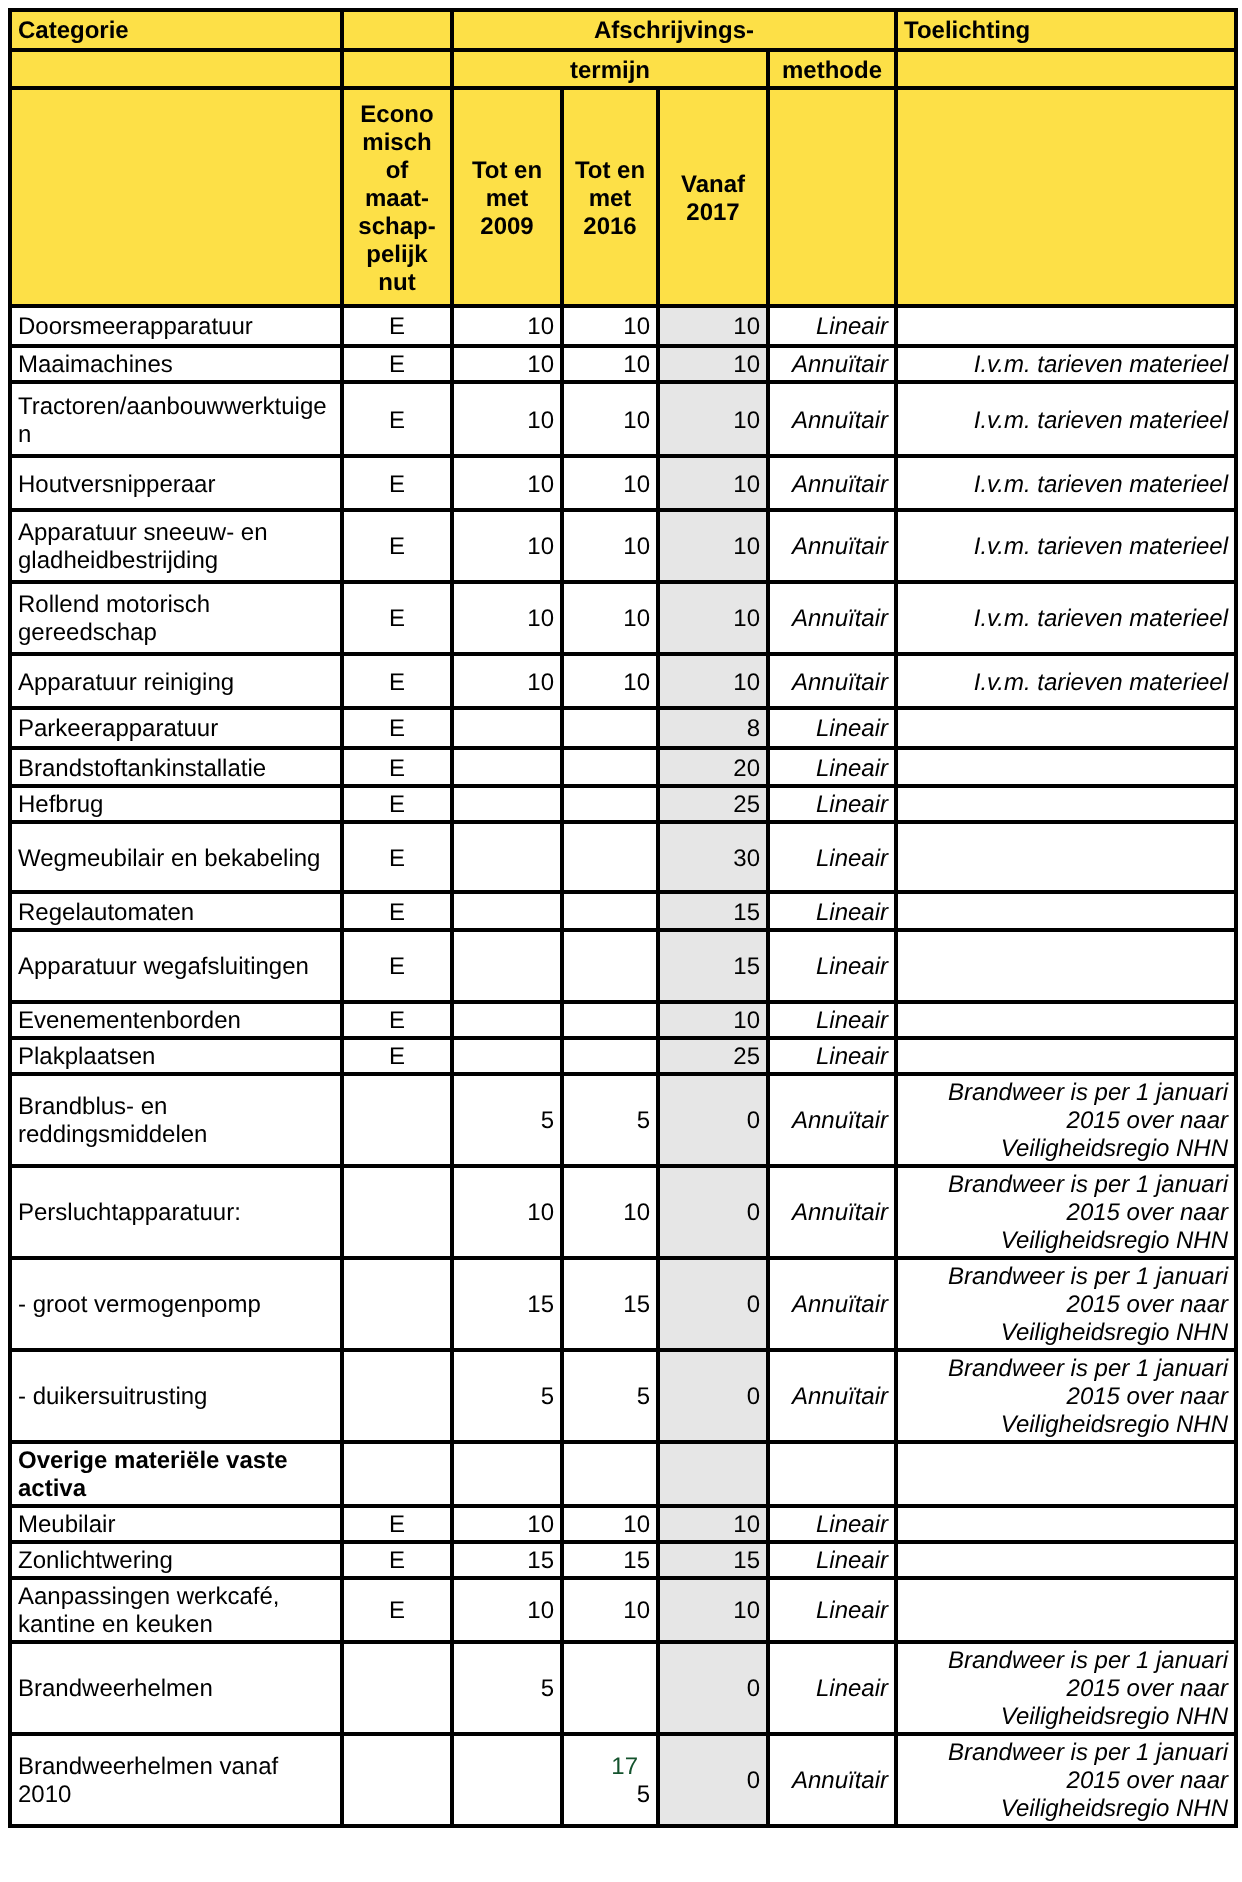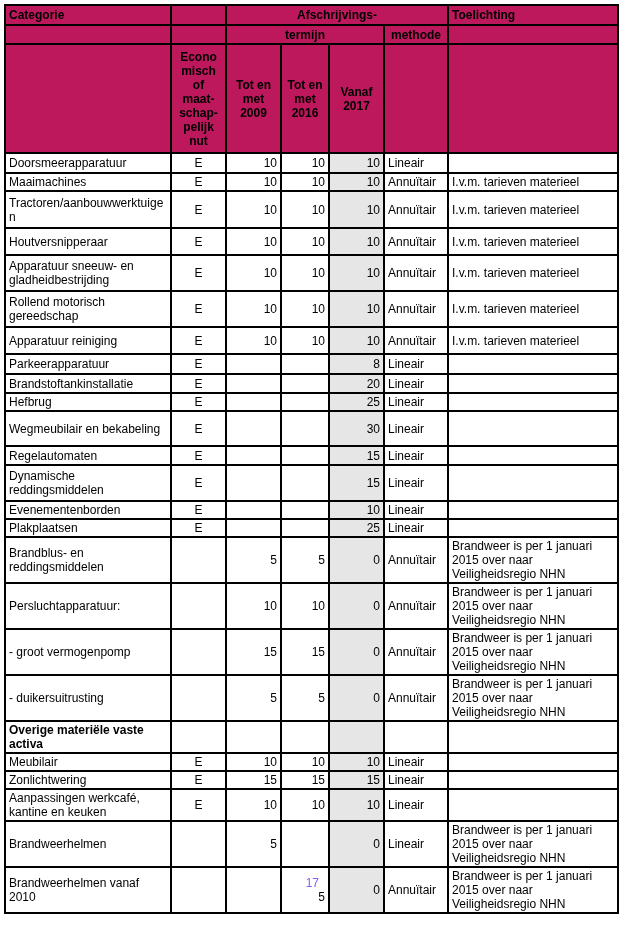"Categorie" .hd { background: #be185d -> #fde047 }
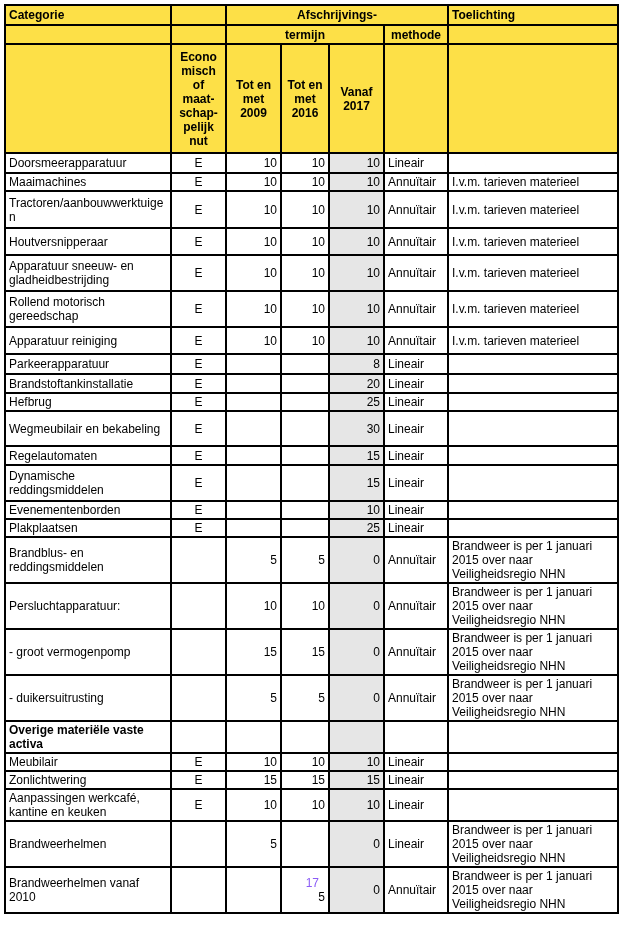"Lineair" .m, .note { font-style: none -> italic; text-align: left -> right }
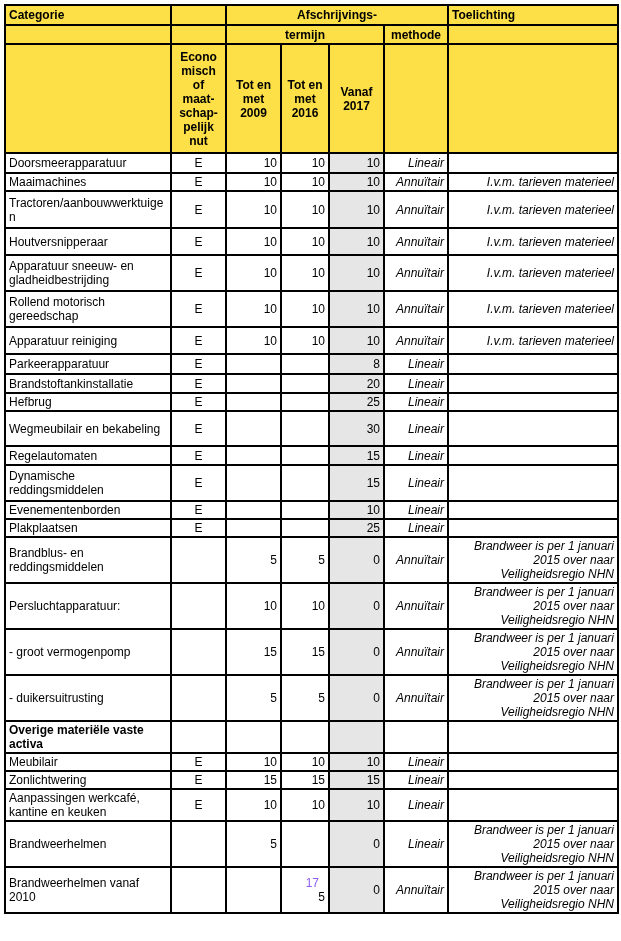"Dynamische reddingsmiddelen" td.cat { text: Dynamische reddingsmiddelen -> Apparatuur wegafsluitingen }
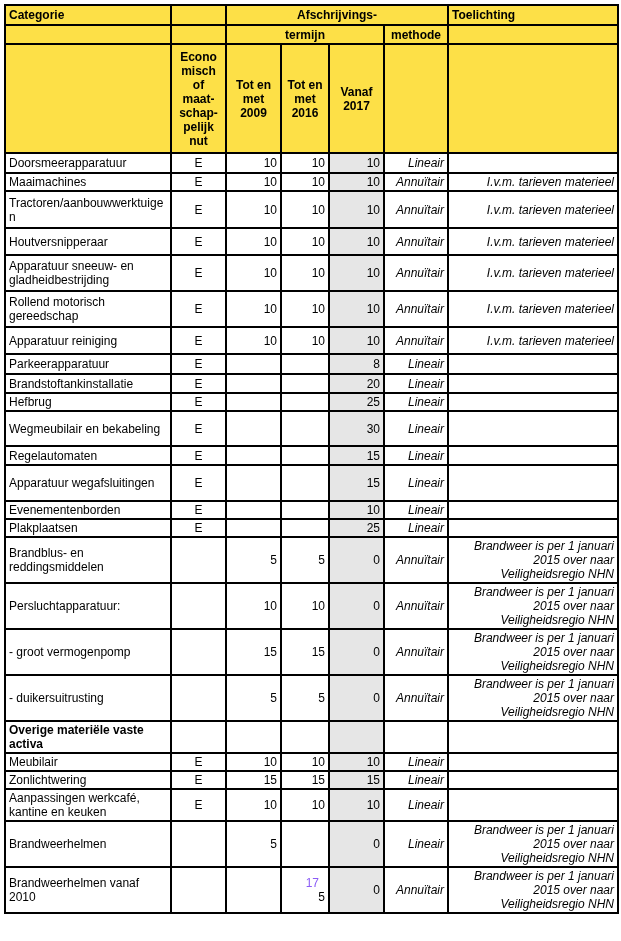"17" .pgnum { color: #8b5cf6 -> #14532d }
